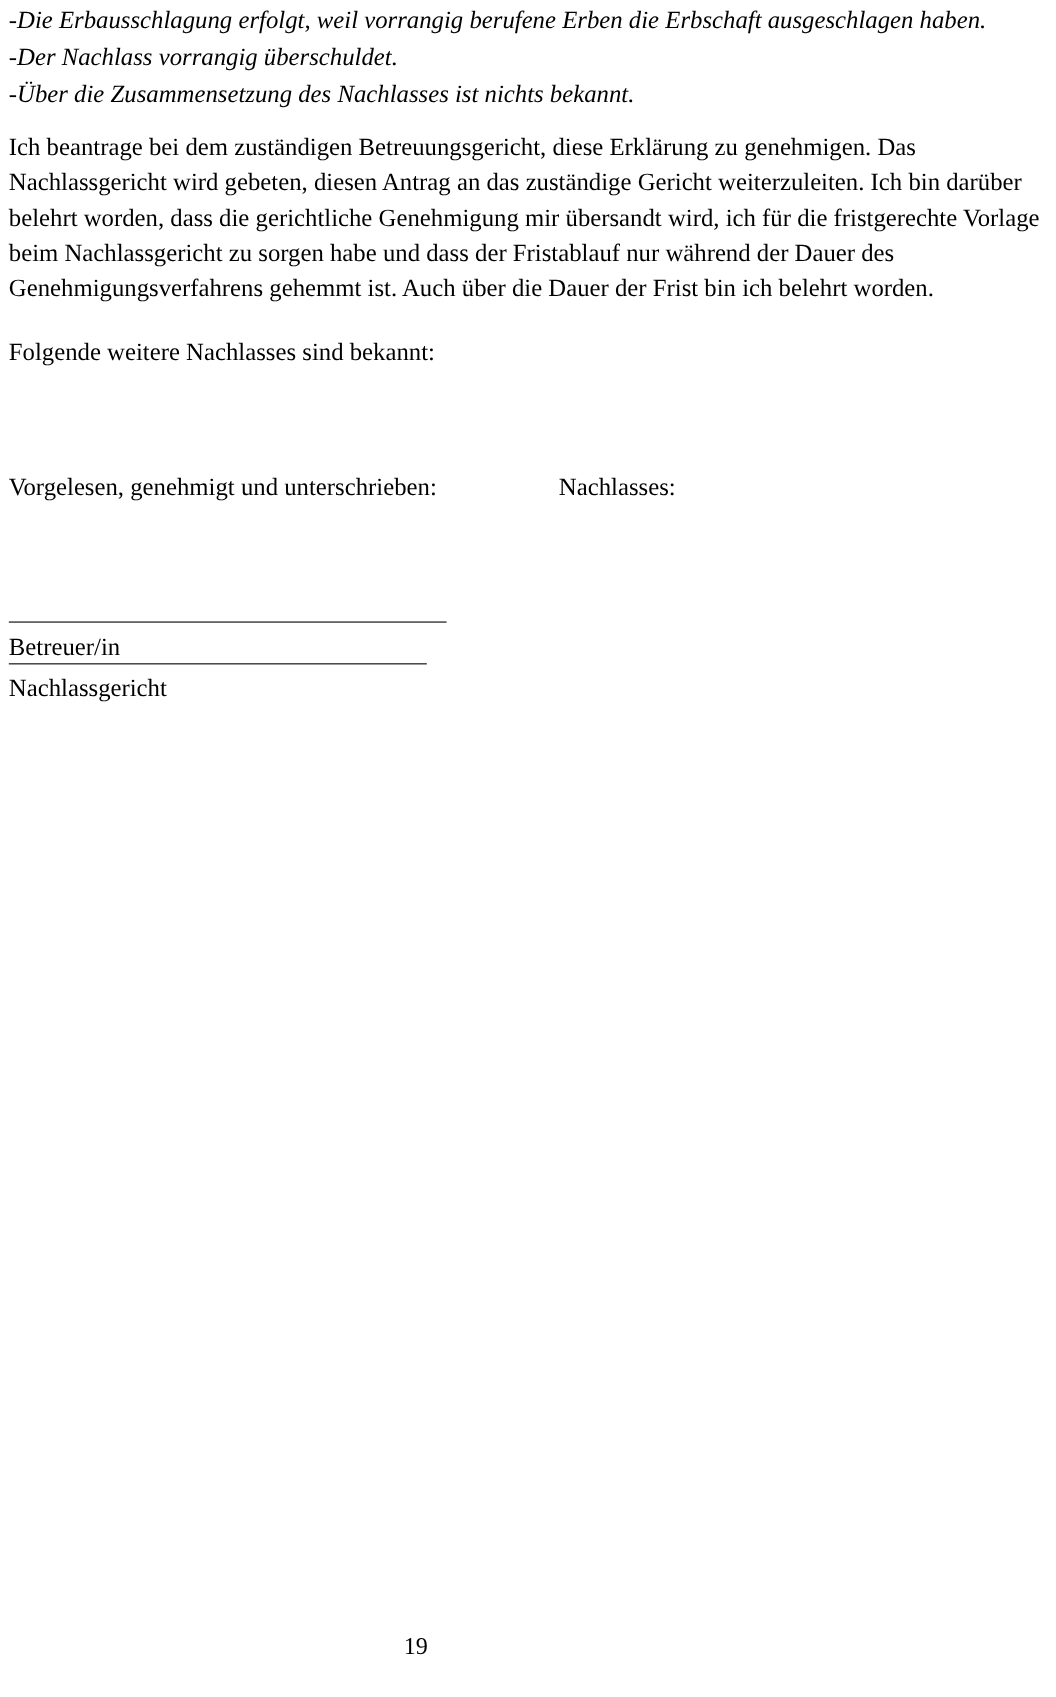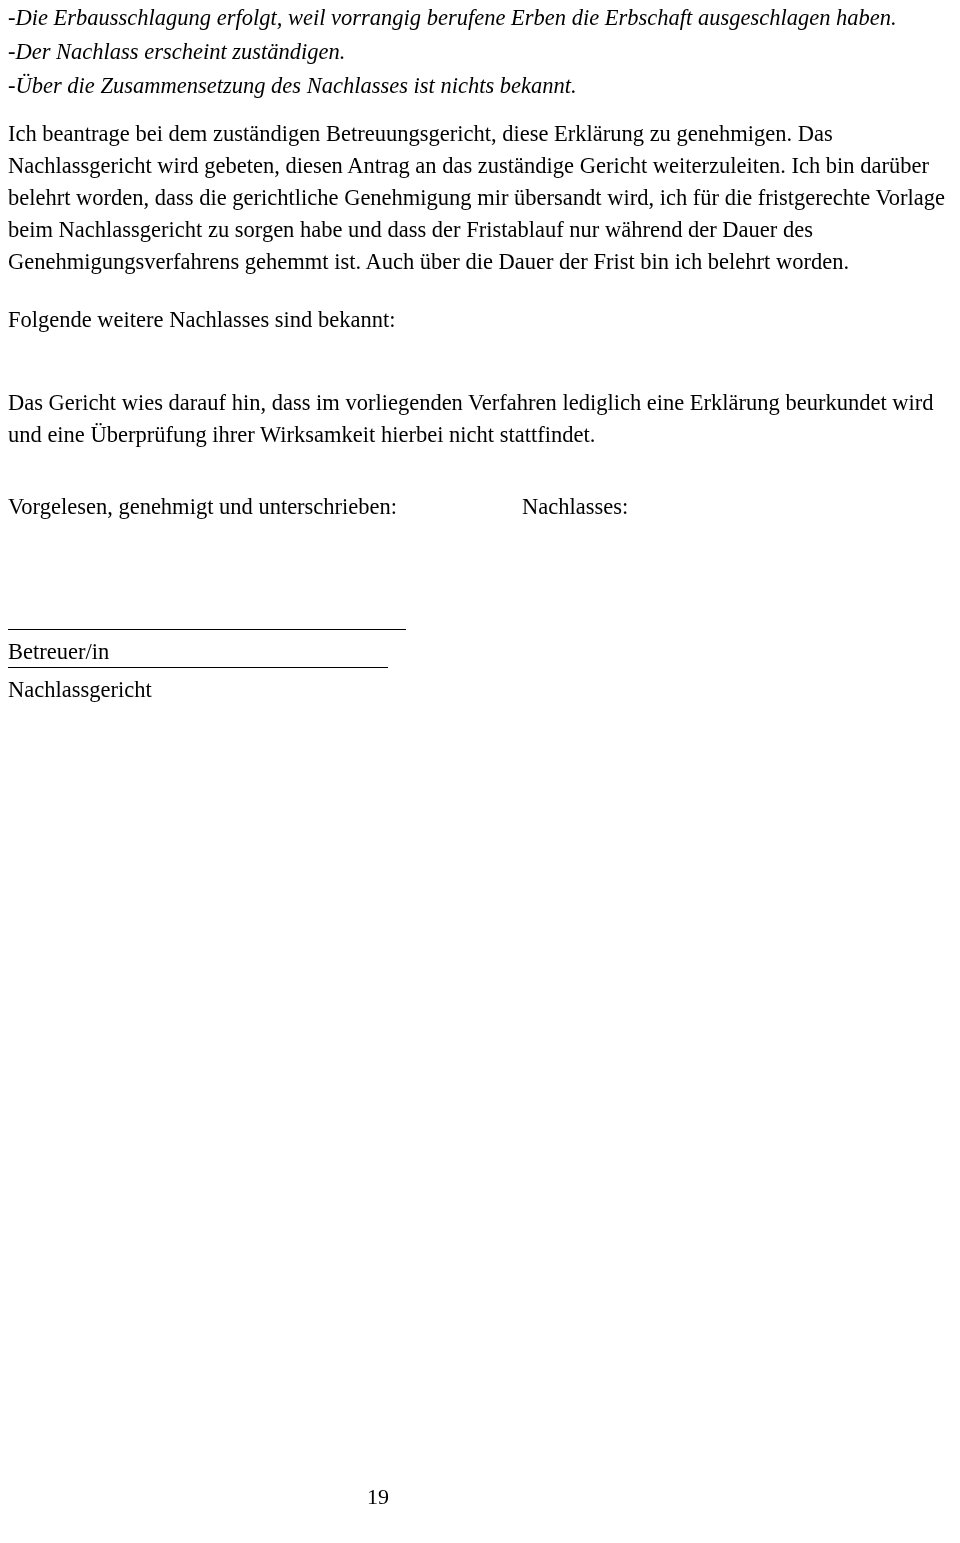"-Der Nachlass erscheint zuständigen." p.para { text: erscheint zuständigen -> vorrangig überschuldet }
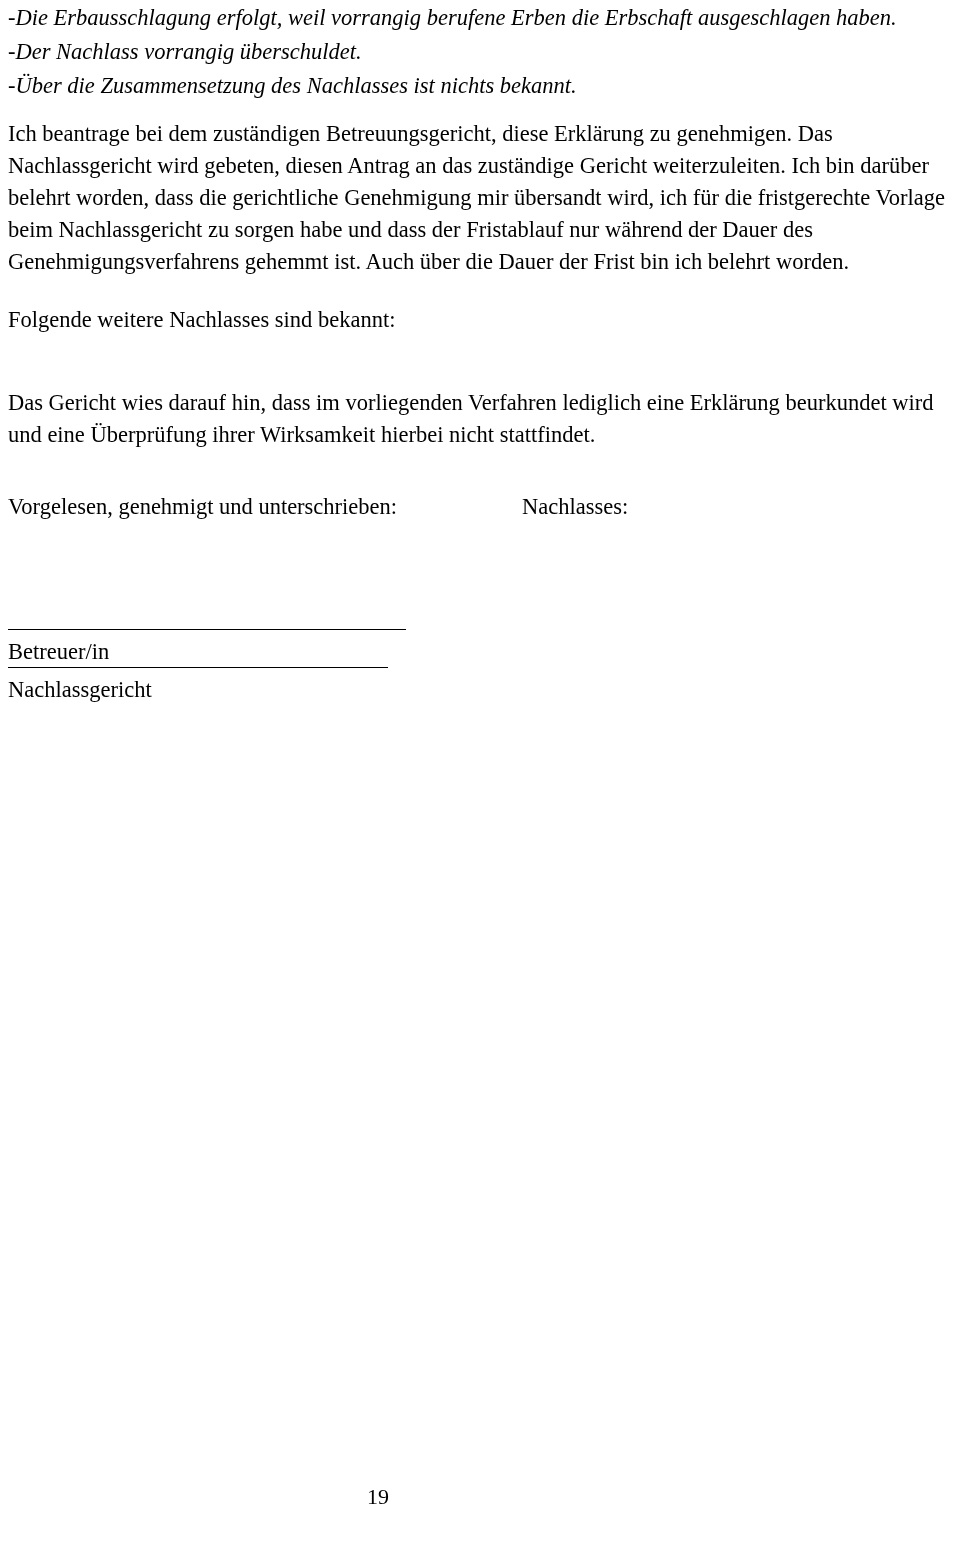"Das Gericht wies darauf hin," p.para { html: <p>Das Gericht wies darauf hin, dass im vorliegenden Verfahren lediglich eine Erklärung beurkundet wird und eine Überprüfung ihrer Wirksamkeit hierbei nicht stattfindet.</p> -> none }
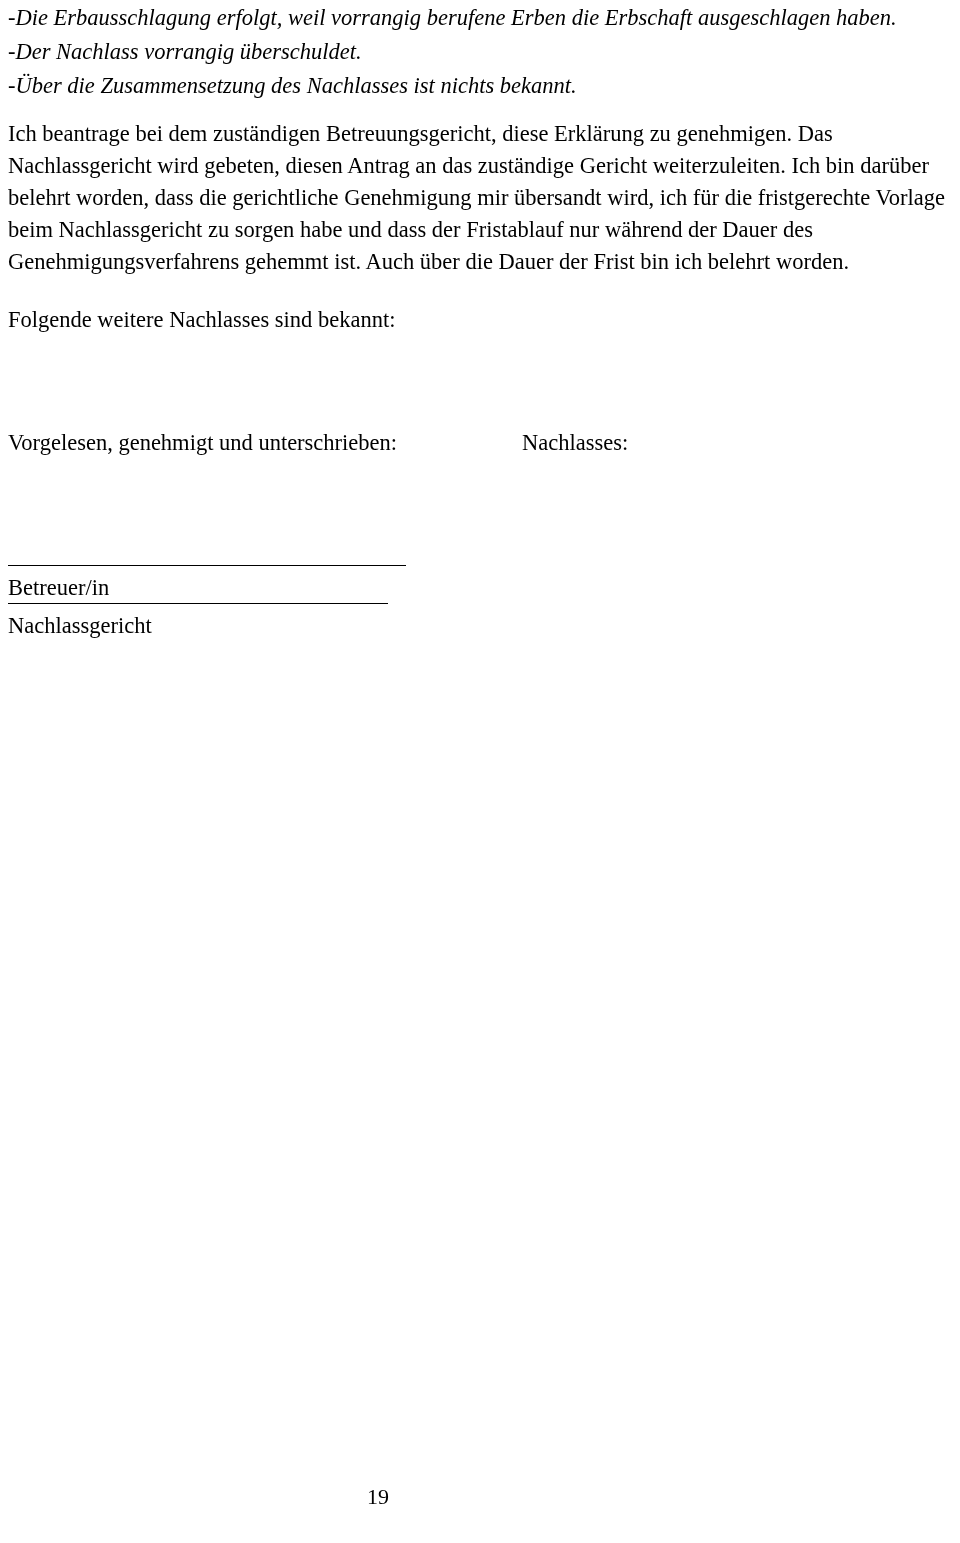"Vorgelesen, genehmigt und" .sig-row { gap: 14px -> none }
